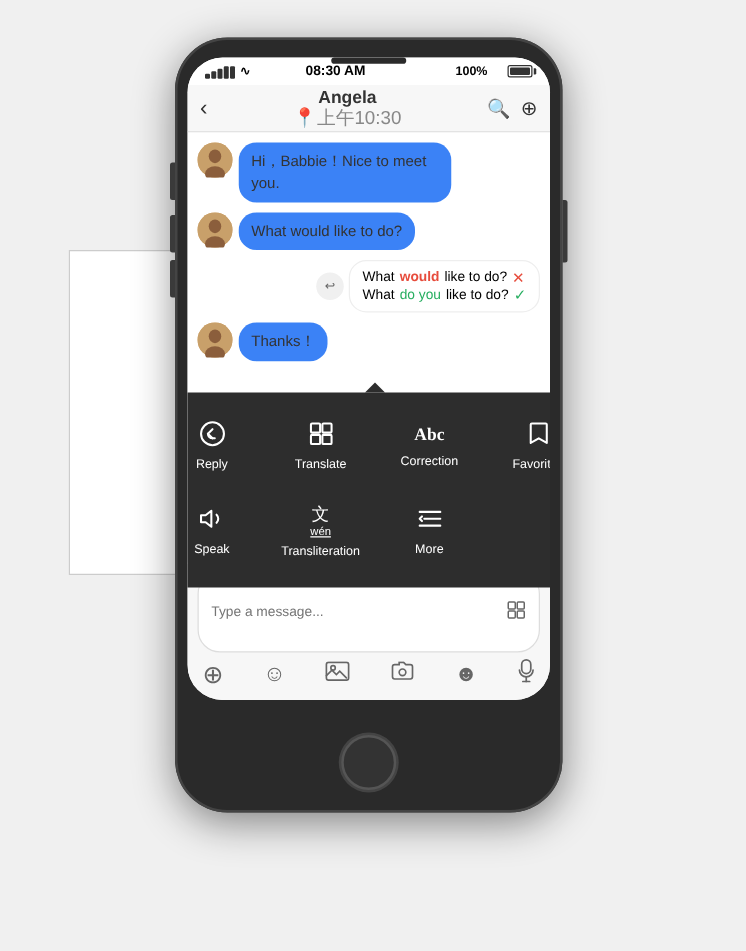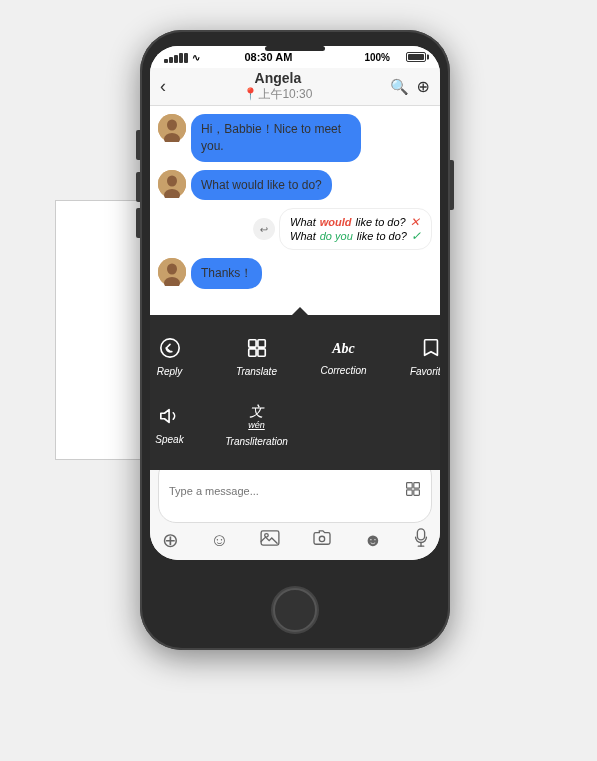"📍上午10:30" .nav-subtitle { font-size: 12px -> 15px }
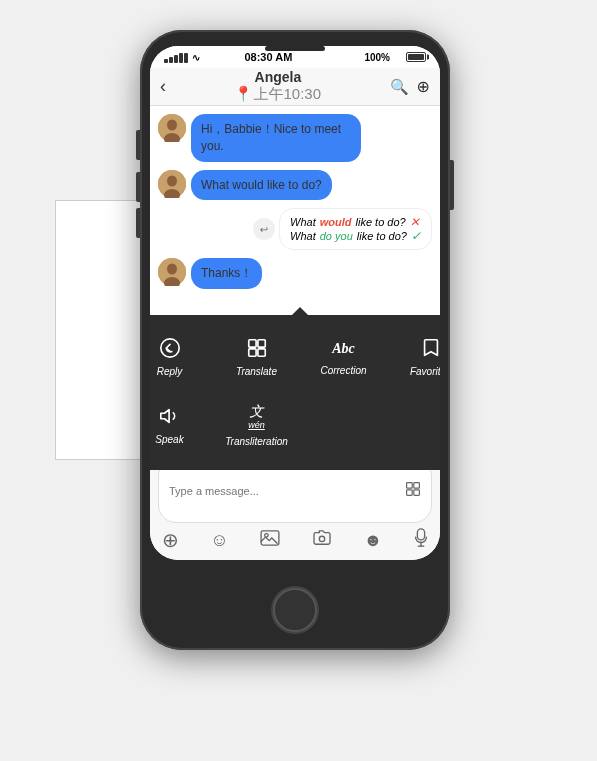"What" .correction-line { font-style: italic -> none }
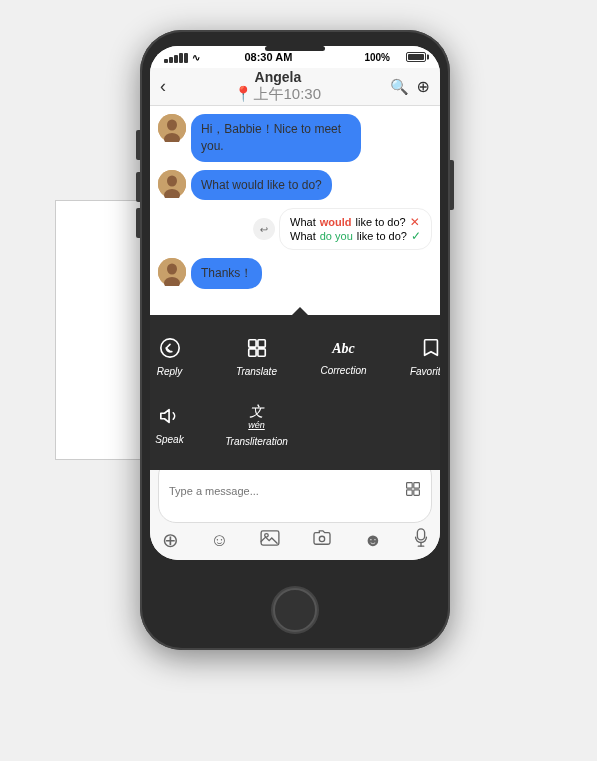"Abc" .ctx-item { font-style: italic -> none }
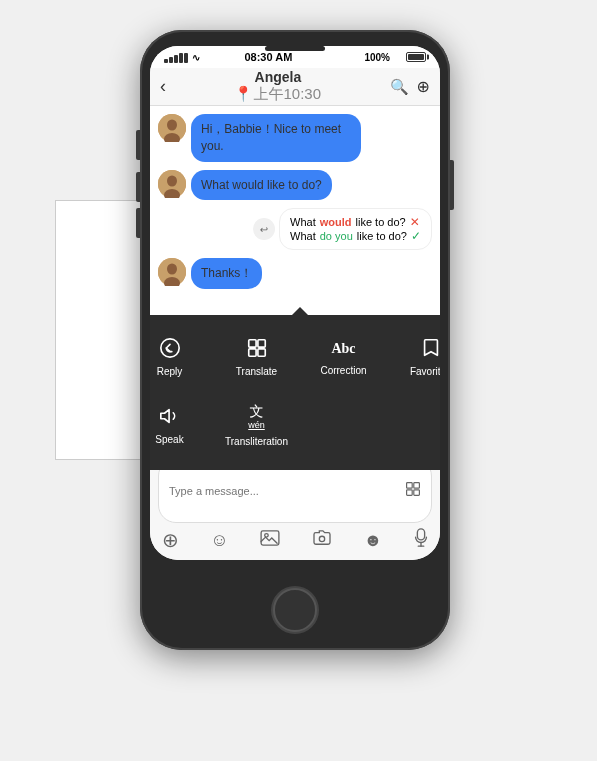"More" div.ctx-item { html: none -> <div> <span> <svg> <line></line> <line></line> <line></line> <polyline></polyline> </svg> </span> <span>More</span> </div> }
